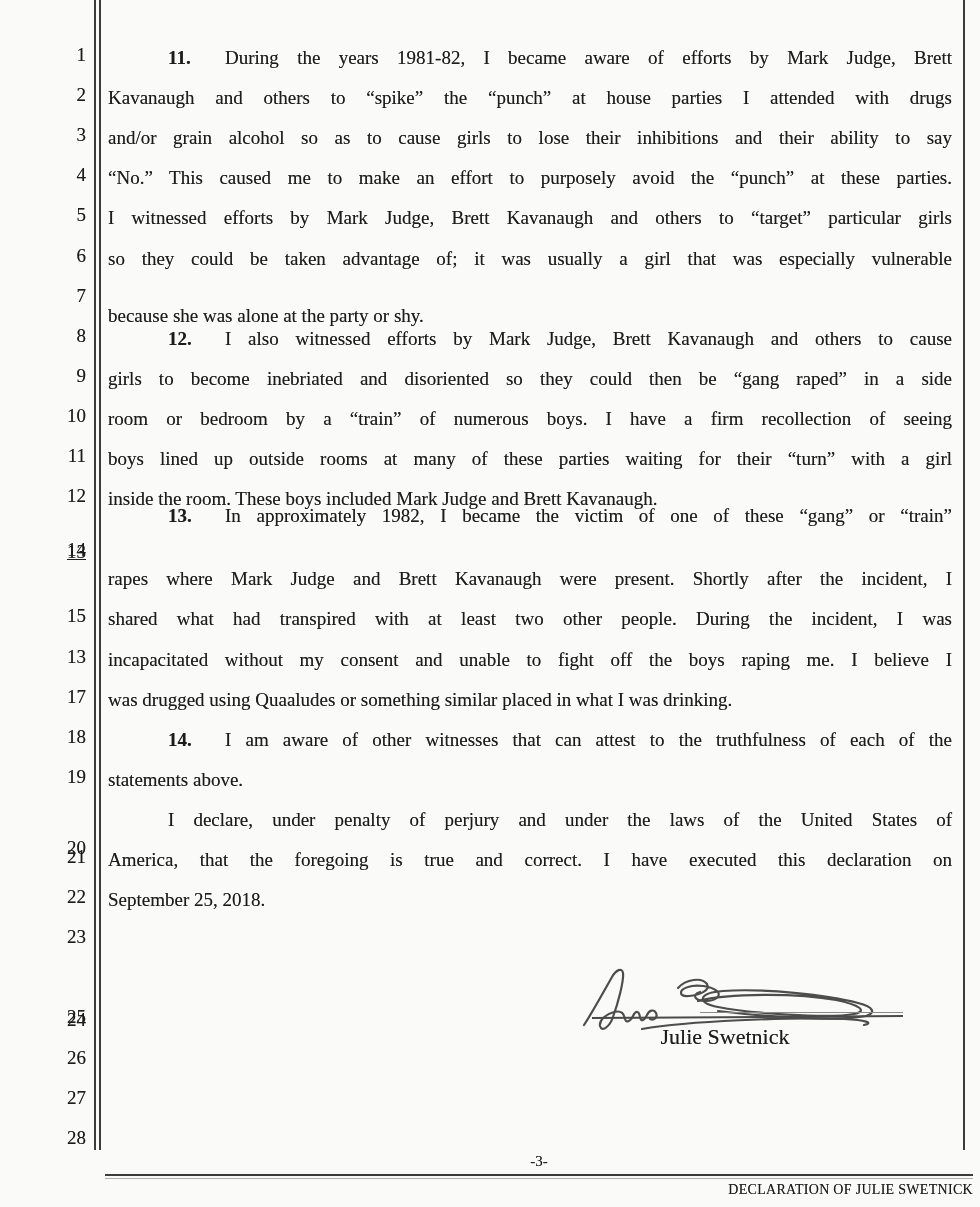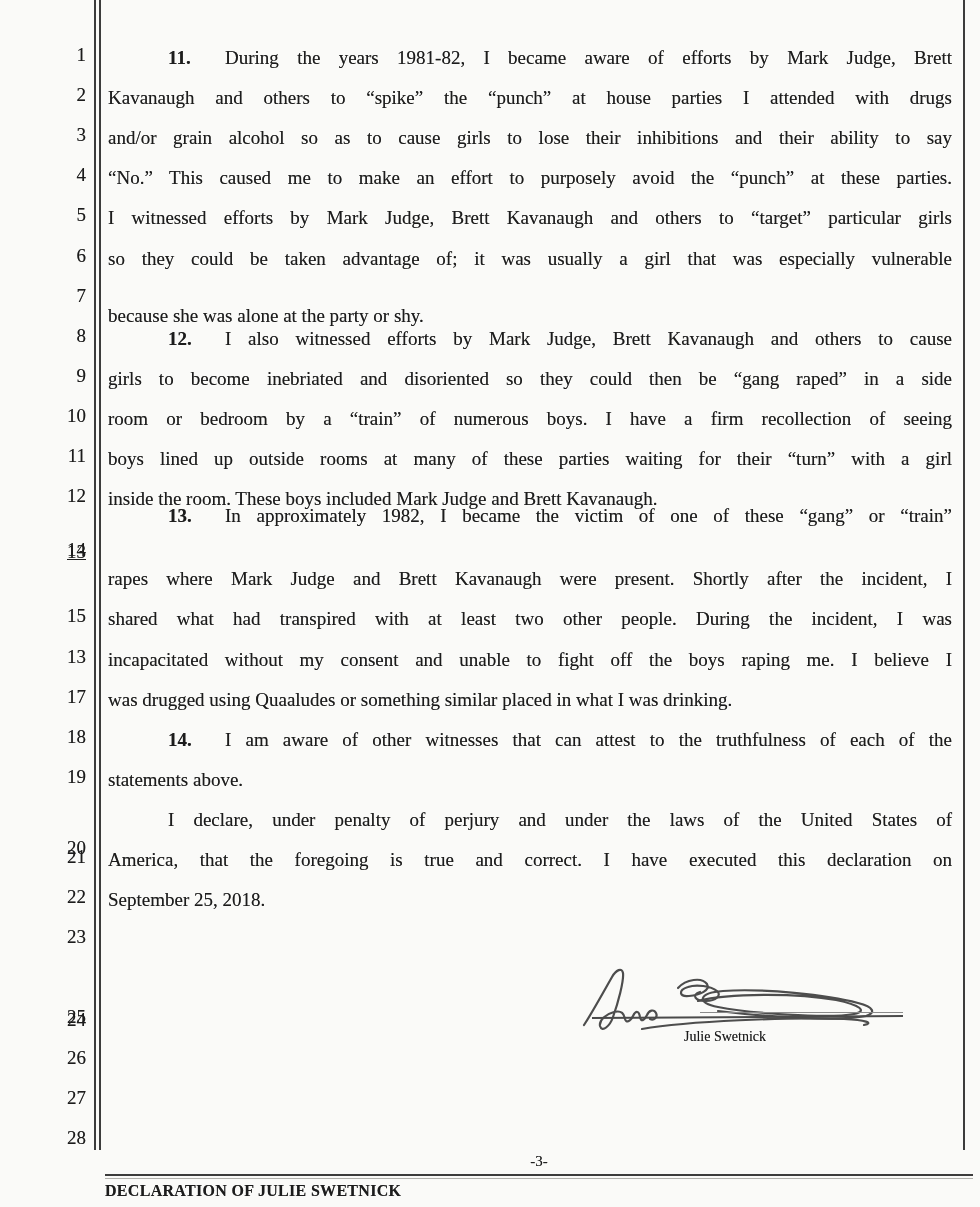"Julie Swetnick" .sig-name { font-size: 14px -> 22px }
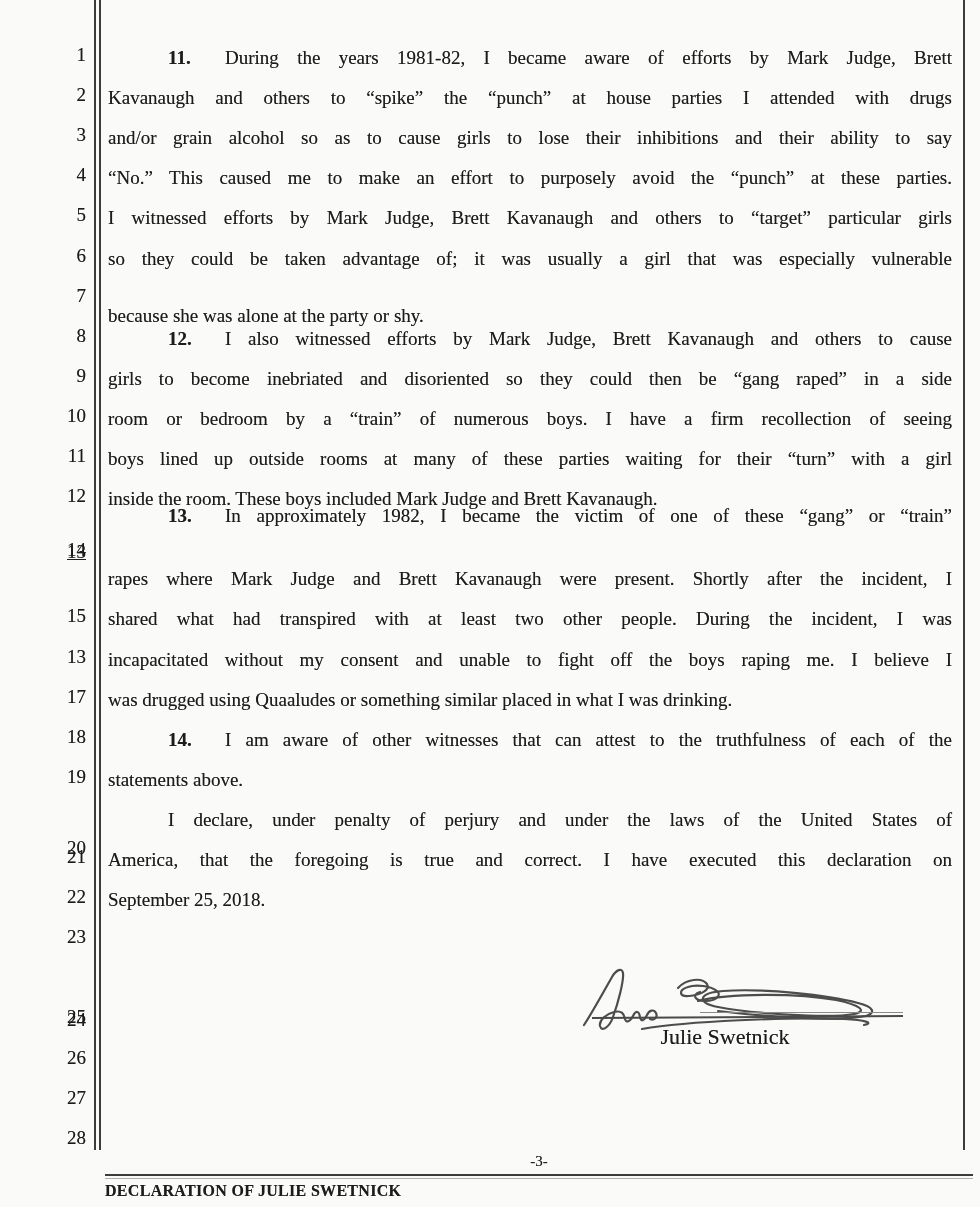"DECLARATION OF JULIE SWETNICK" .footer-title { font-size: 16px -> 14px; font-weight: bold -> normal; text-align: left -> right }
